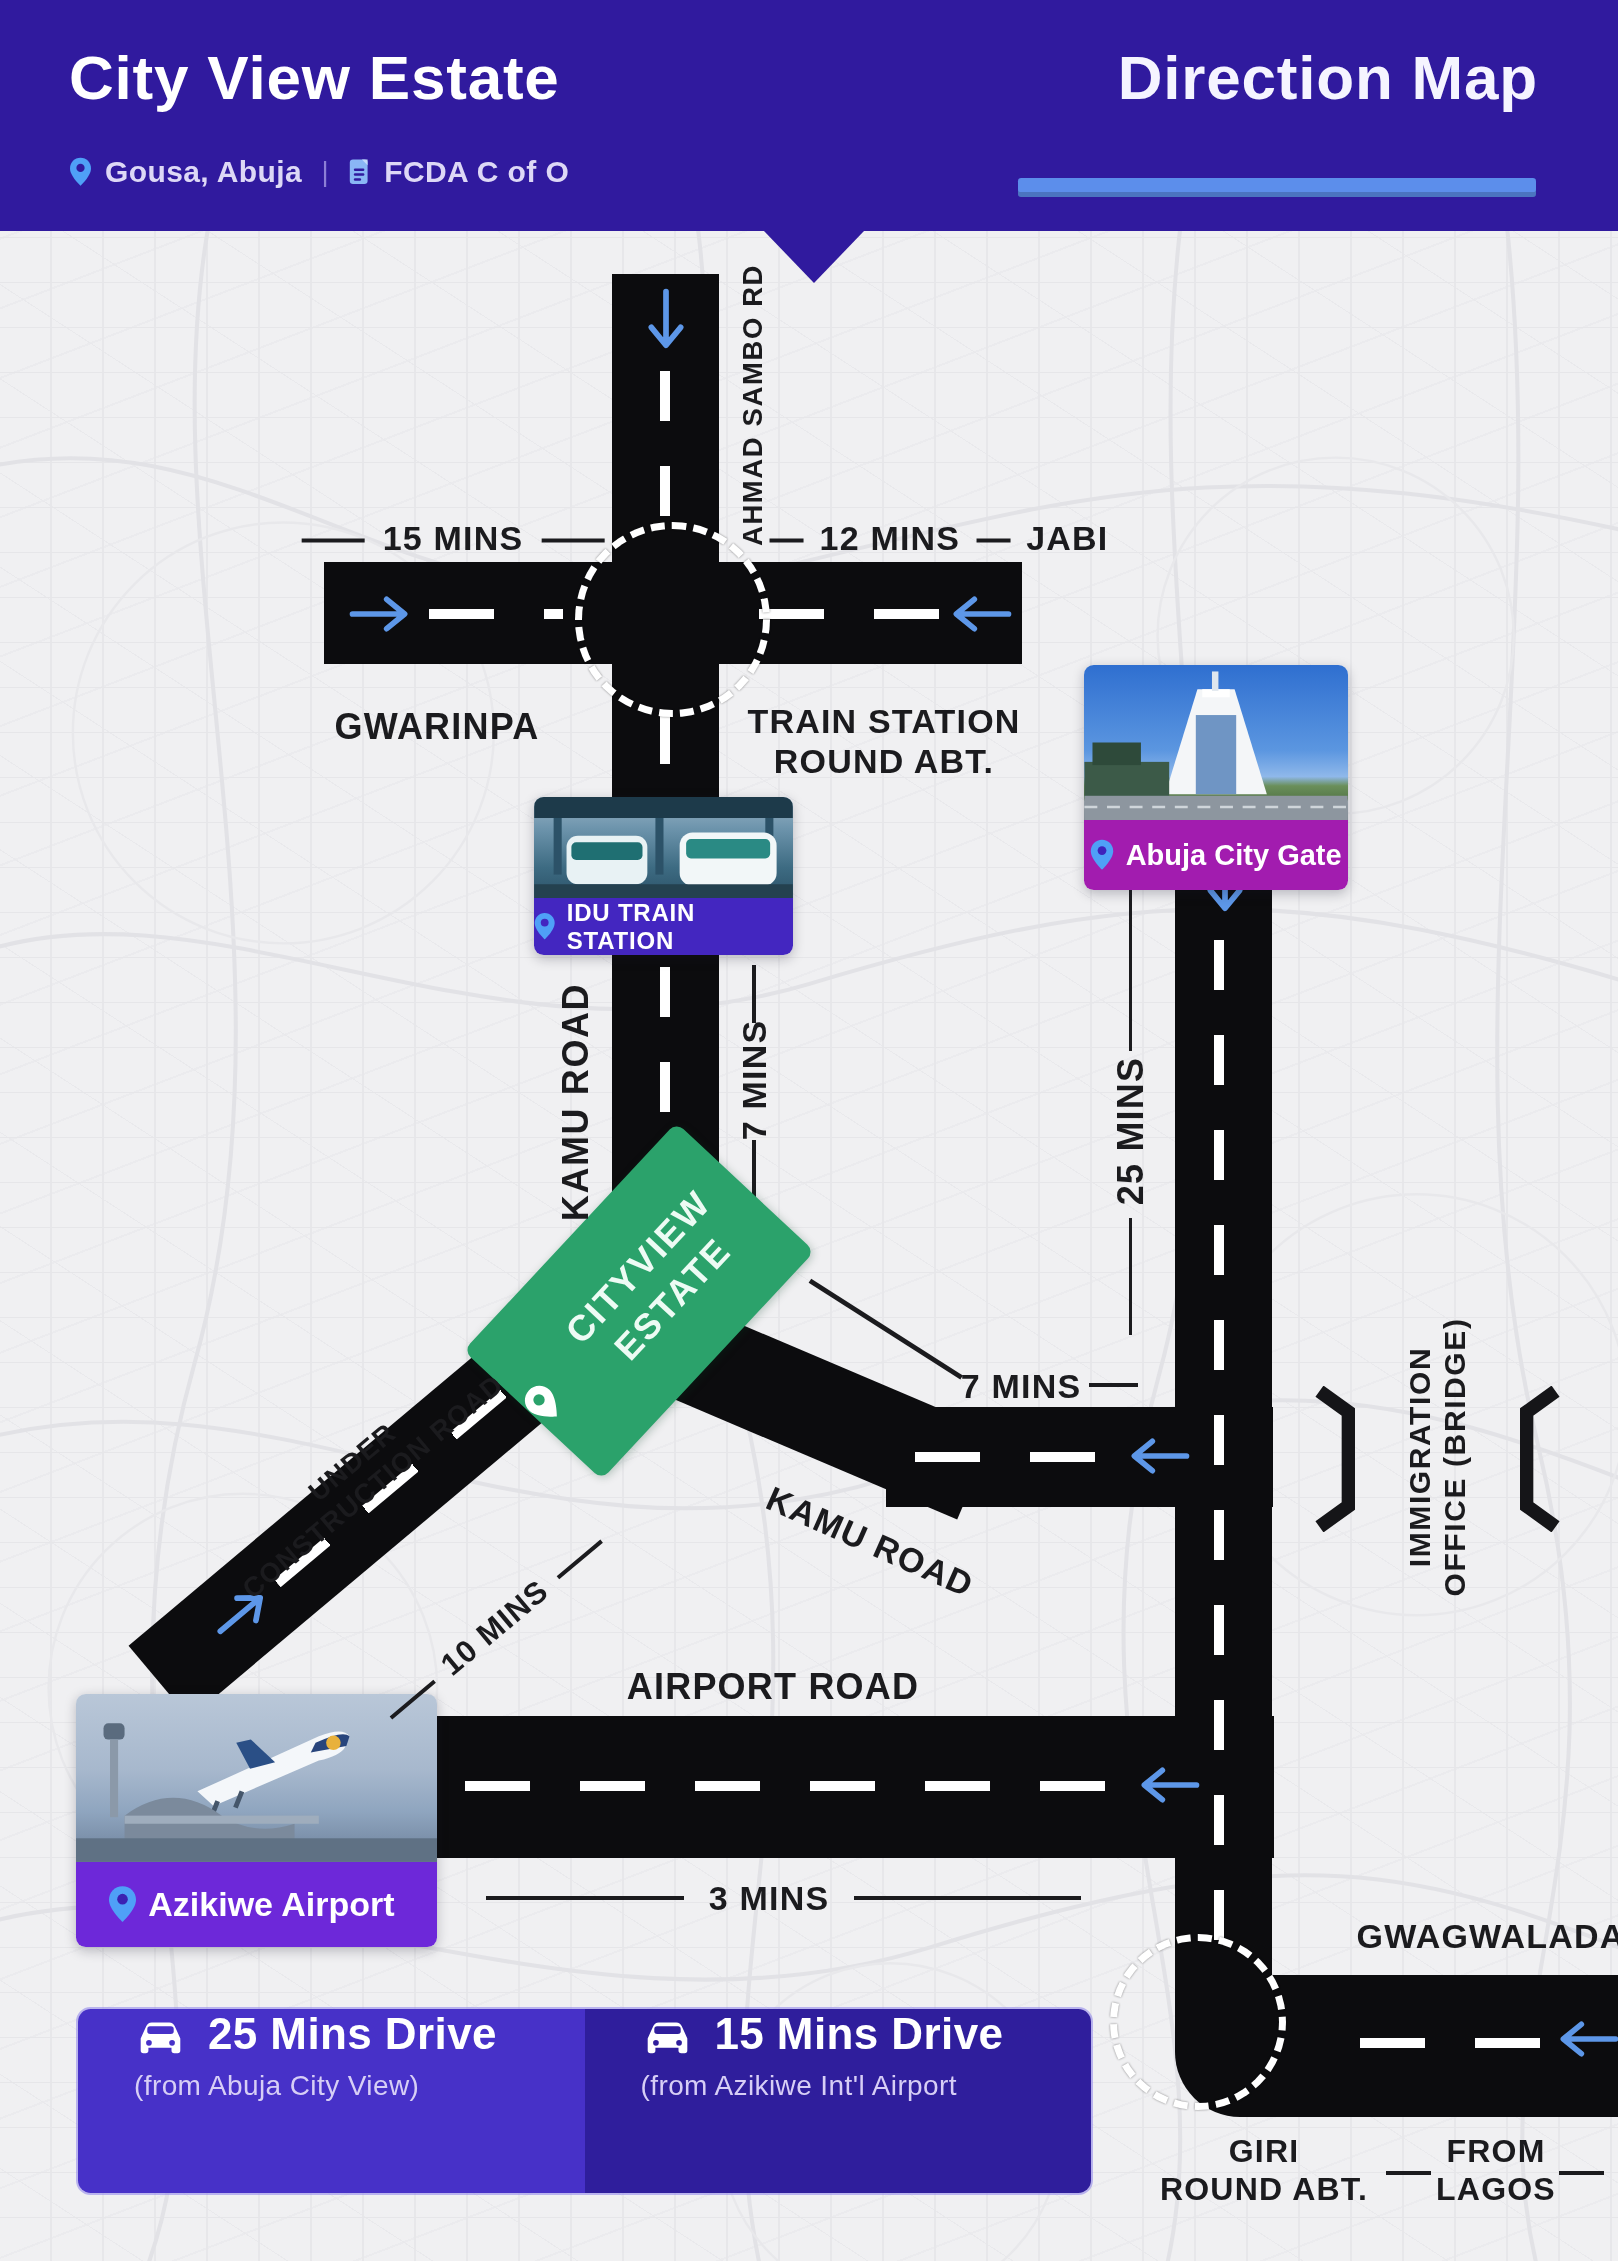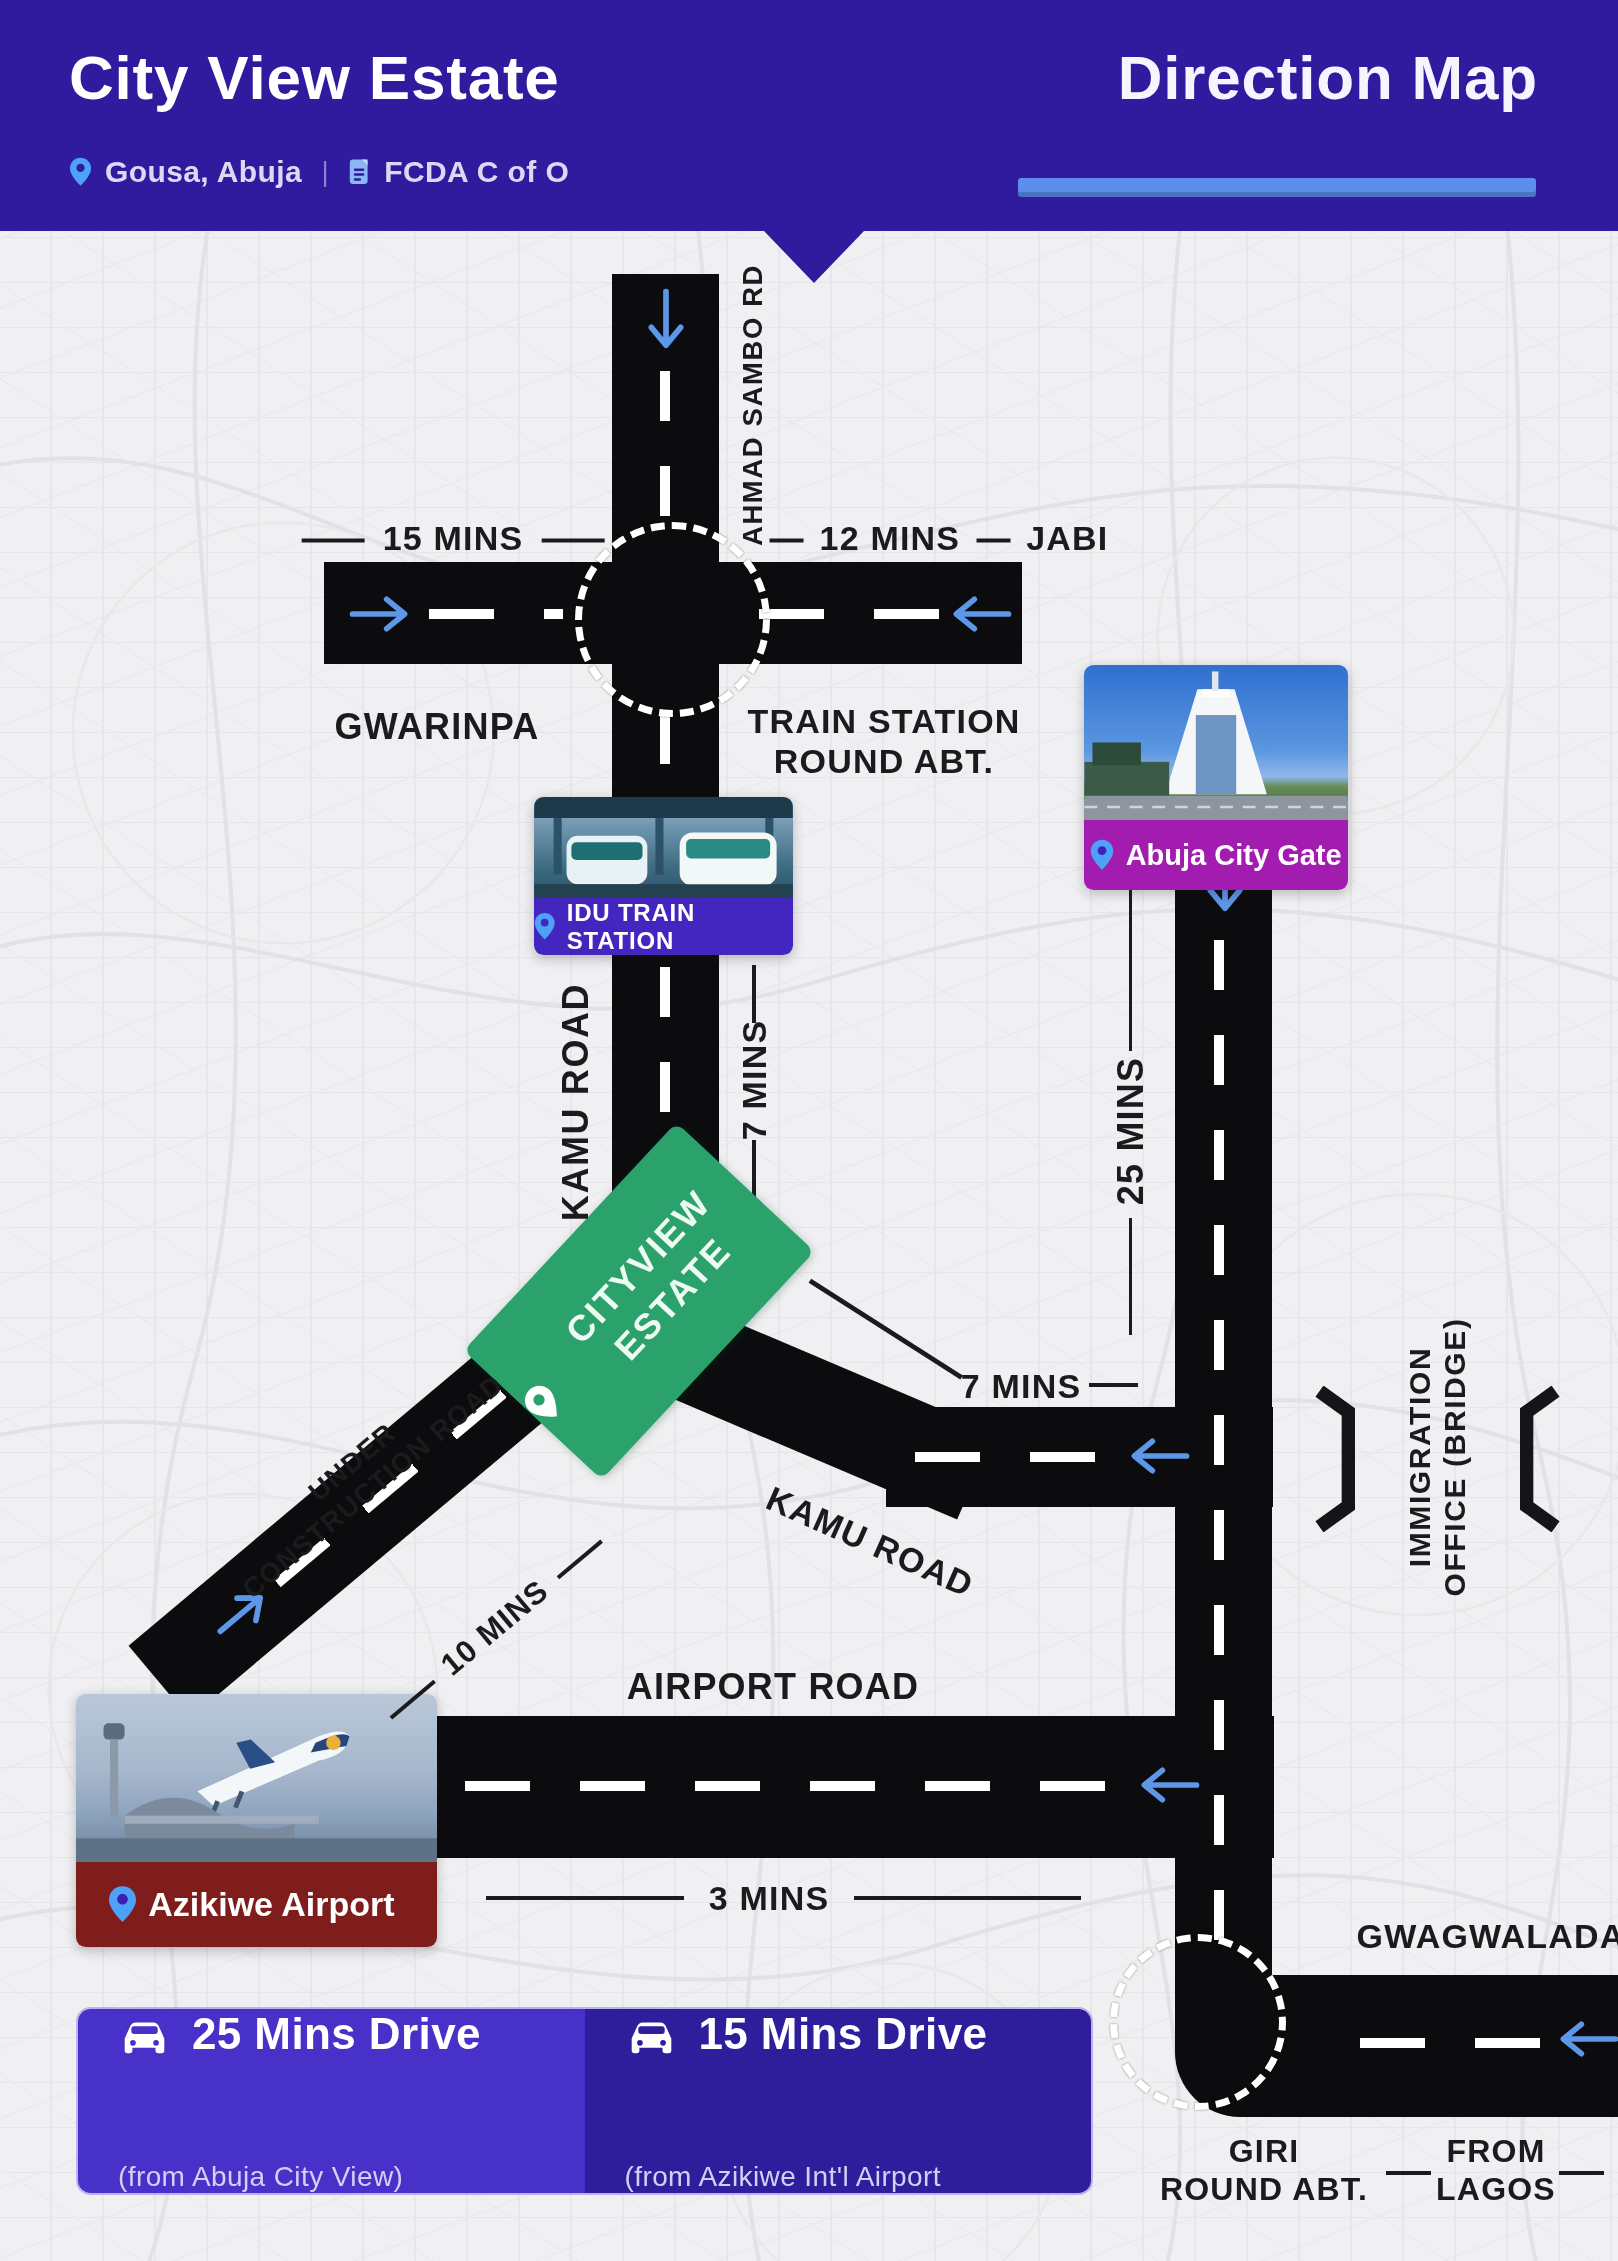"Azikiwe Airport" div.card-bar { background: #7f1d1d -> #6d28d9 }
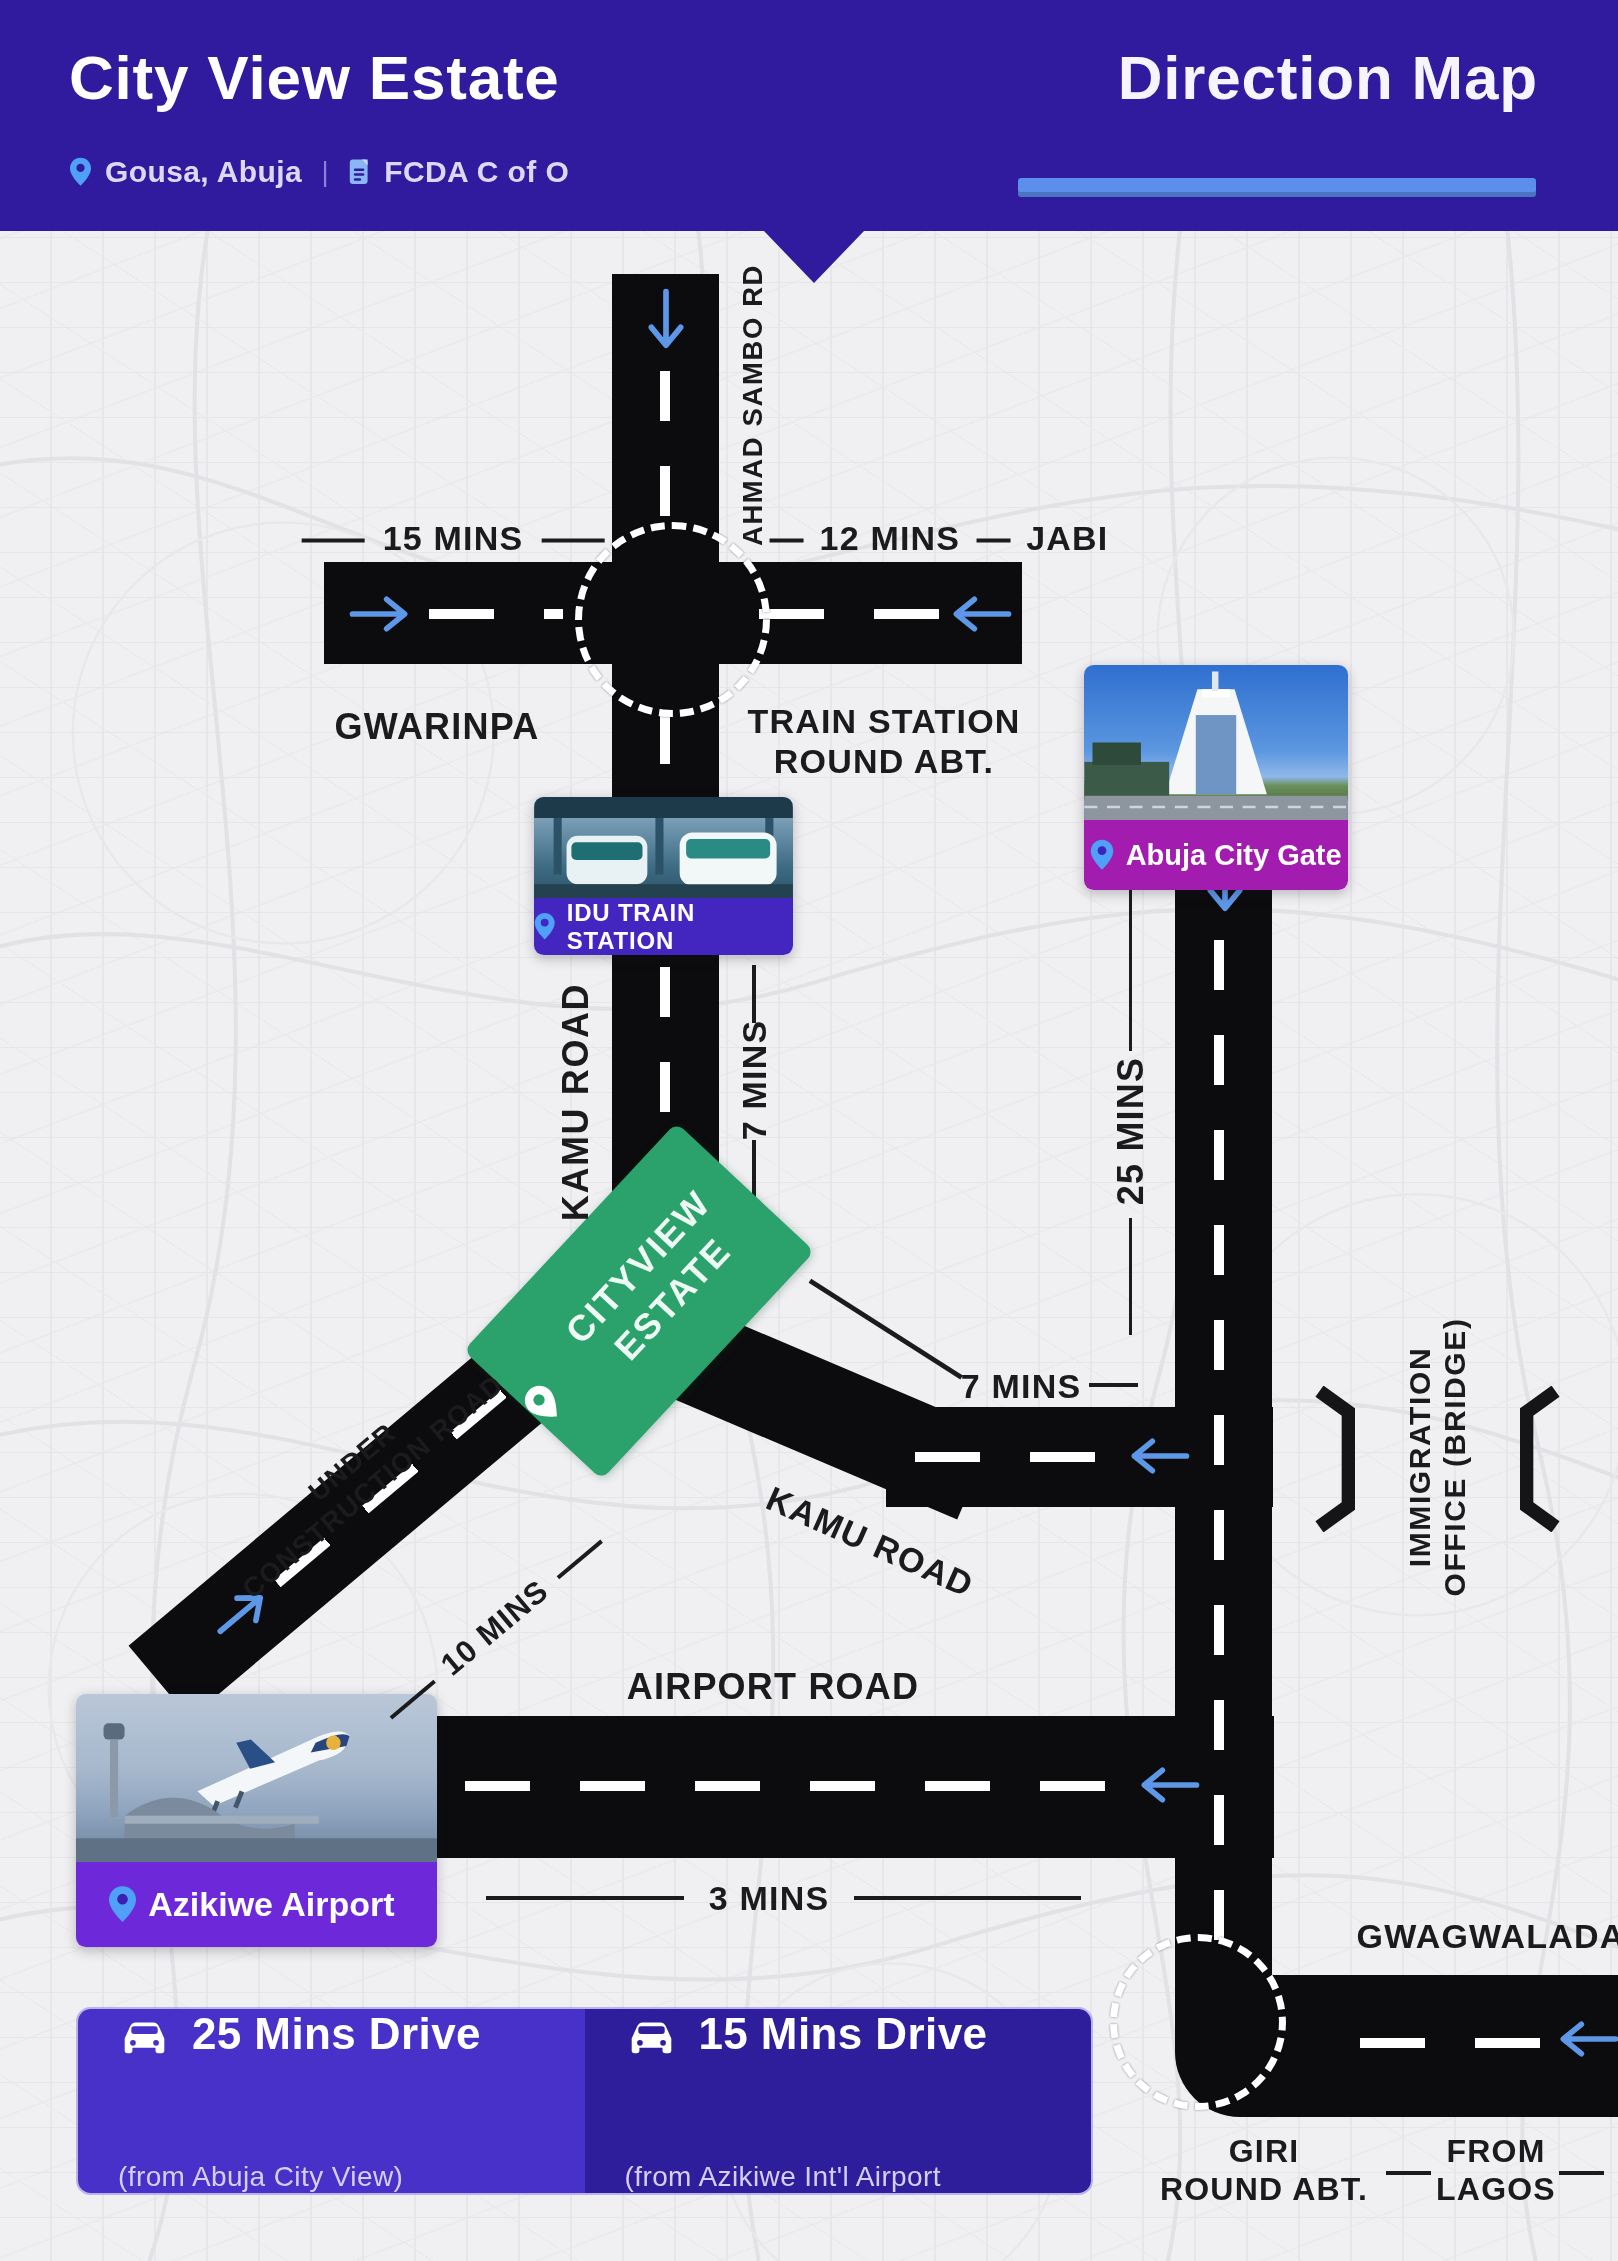"25 Mins Drive" .panel { justify-content: space-between -> flex-start; padding-left: 40px -> 56px }
